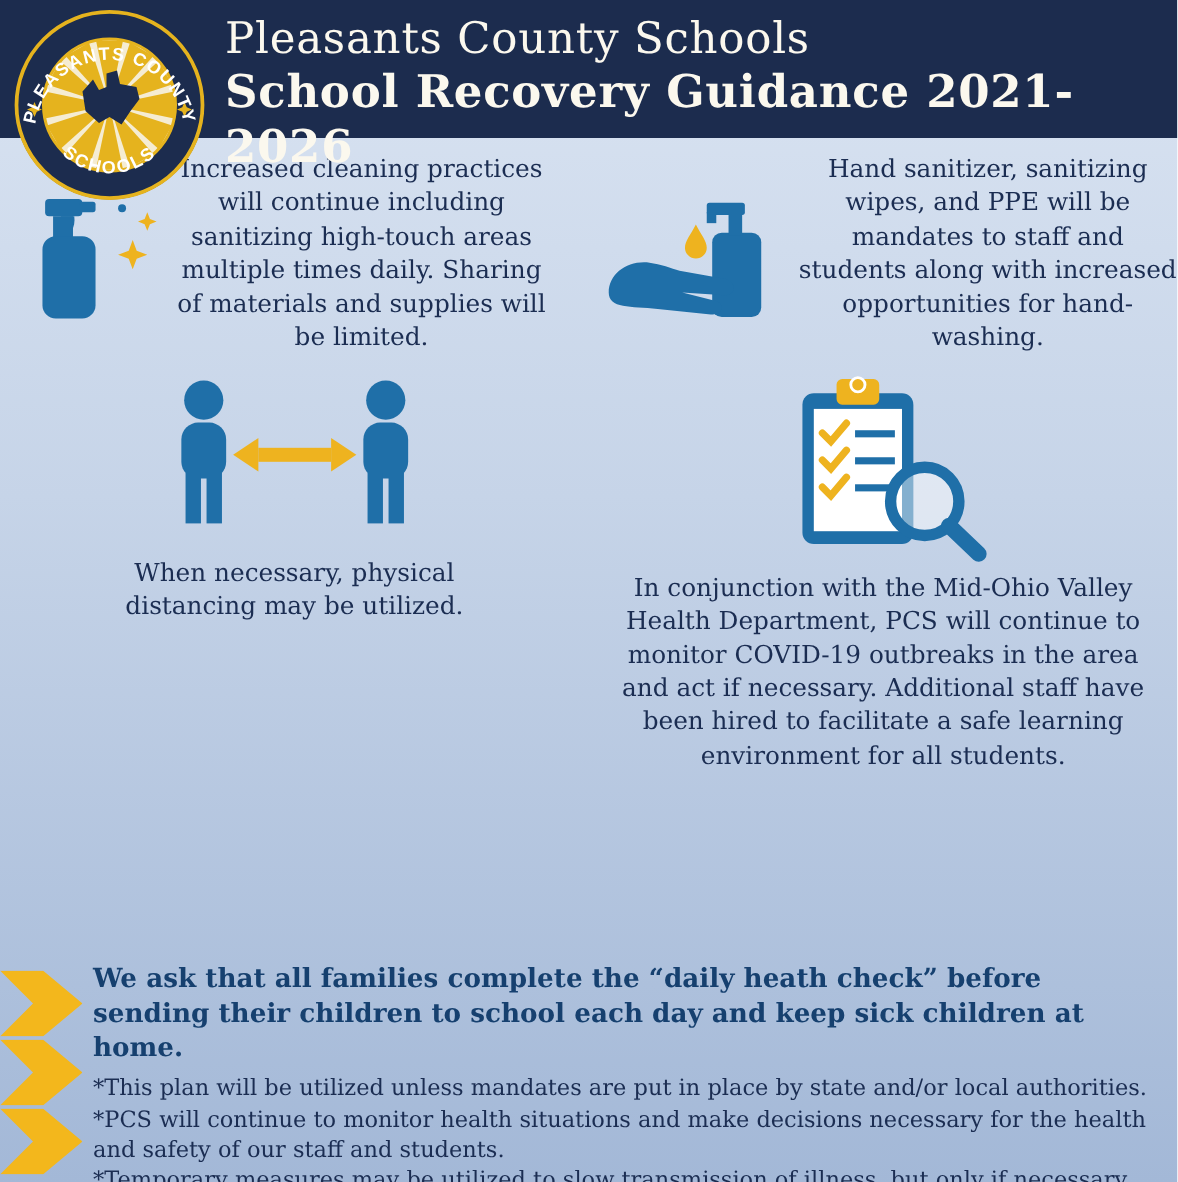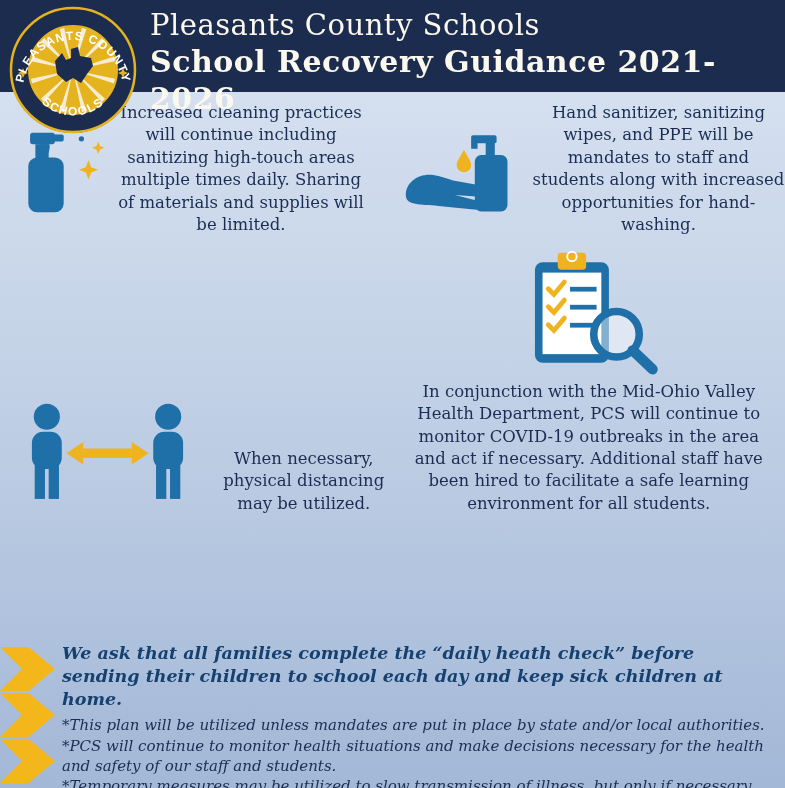"When necessary, physical distancing may" .col-left { align-items: flex-end -> center; flex-direction: row -> column }
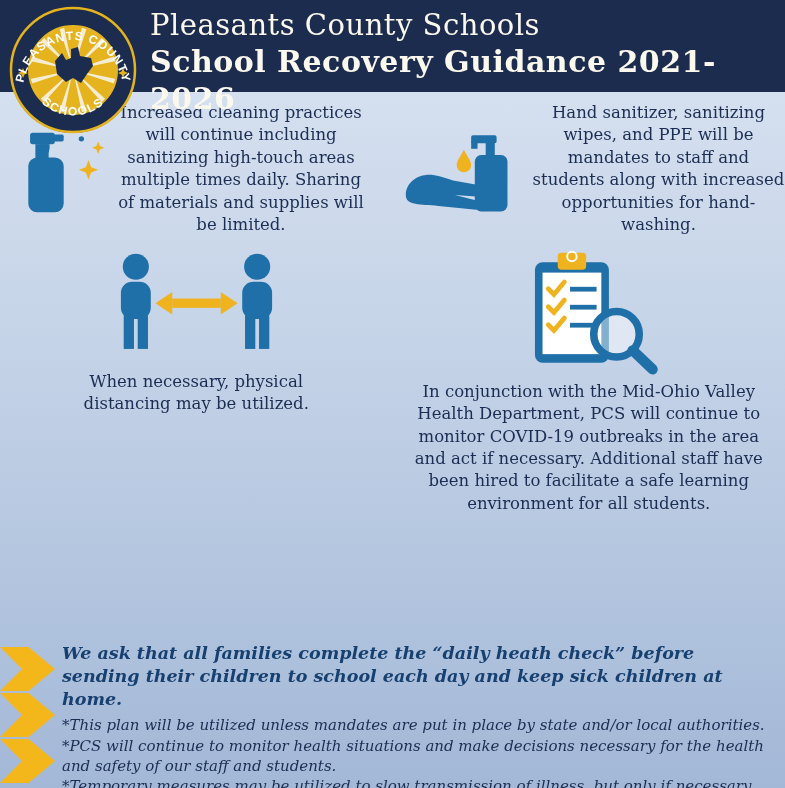"We ask that all families" .footer { font-style: italic -> none }
